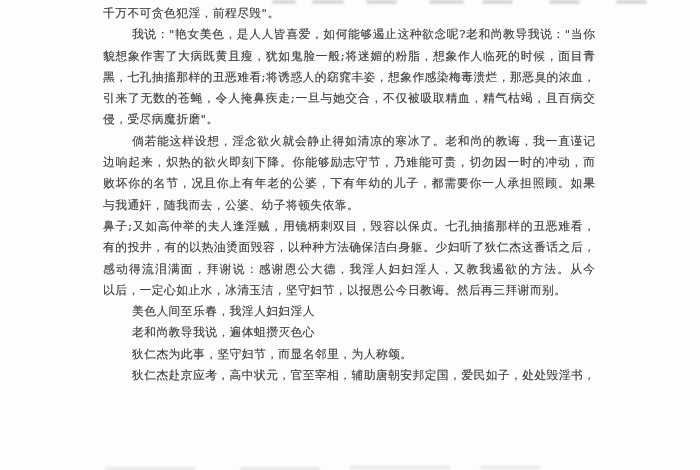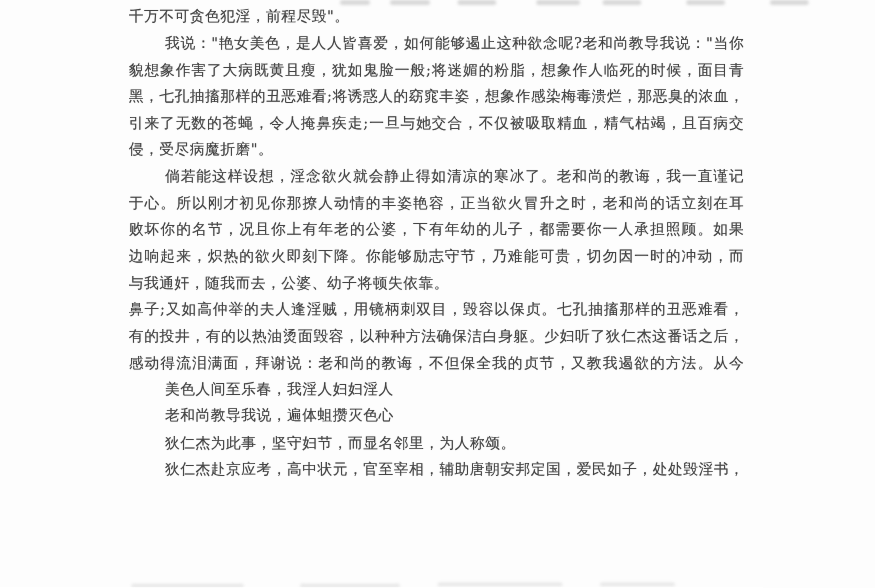"于心。所以刚才初见你那撩人动情的丰姿艳容，正当欲火冒升之时，老和尚的话立刻在耳" div.line { html: <div>于心。所以刚才初见你那撩人动情的丰姿艳容，正当欲火冒升之时，老和尚的话立刻在耳</div> -> none }
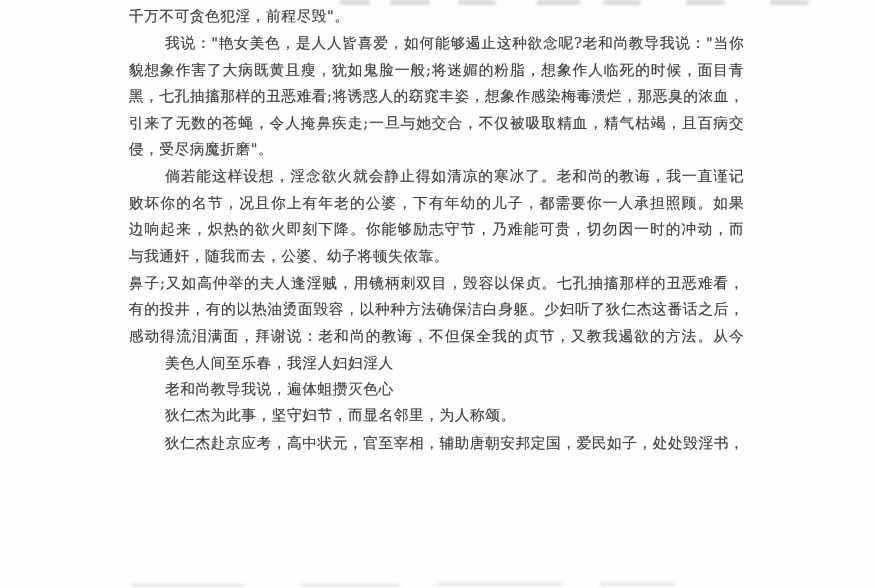"败坏你的名节，况且你上有年老的公婆，下有年幼的儿子，都需要你一人承担照顾。如果" div.line { order: before "边响起来，炽热的欲火即刻下降。你能够励志守节，乃难能可贵，切勿因一时的冲动，而" -> after "边响起来，炽热的欲火即刻下降。你能够励志守节，乃难能可贵，切勿因一时的冲动，而" }
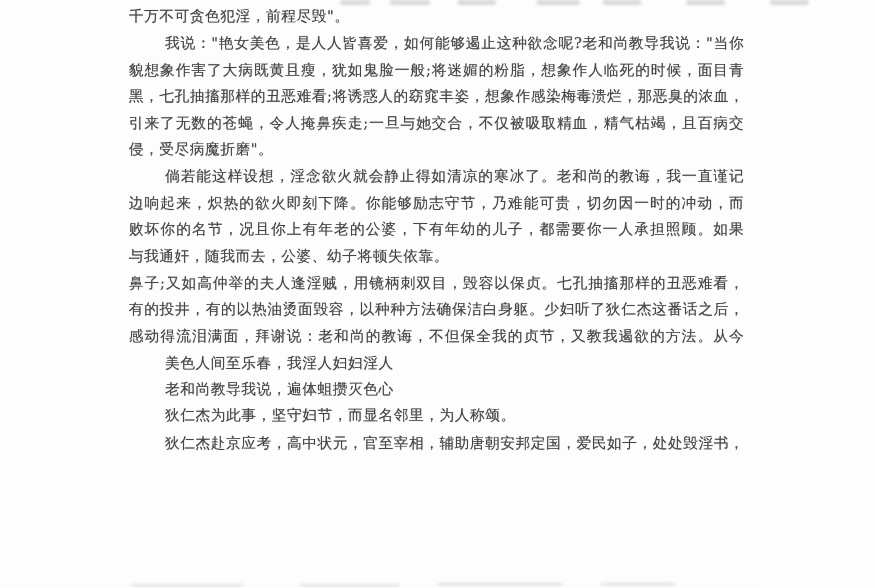"感动得流泪满面，拜谢说：老和尚的教诲，不但保全我的贞节，又教我遏欲的方法。从今" div.line { text: 老和尚的教诲，不但保全我的贞节 -> 感谢恩公大德，我淫人妇妇淫人 }
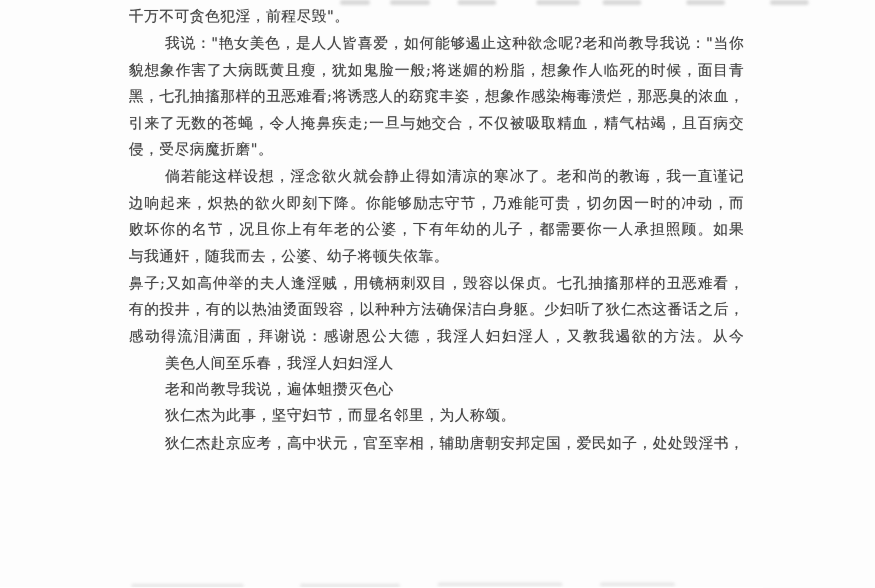"以后，一定心如止水，冰清玉洁，坚守妇节，以报恩公今日教诲。然后再三拜谢而别。" div.line { html: none -> <div>以后，一定心如止水，冰清玉洁，坚守妇节，以报恩公今日教诲。然后再三拜谢而别。</div> }
